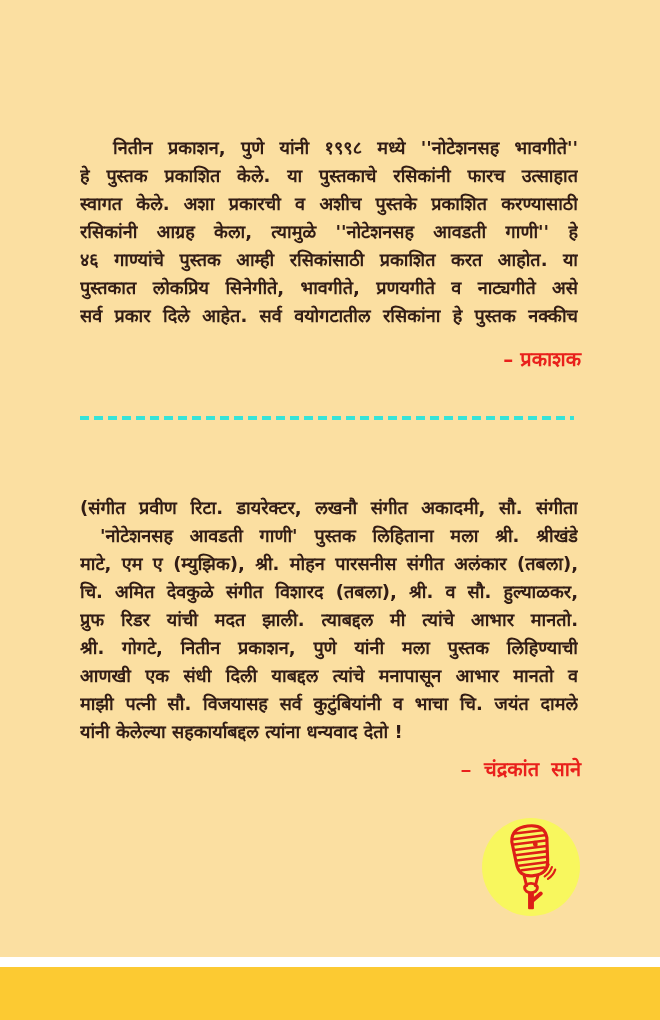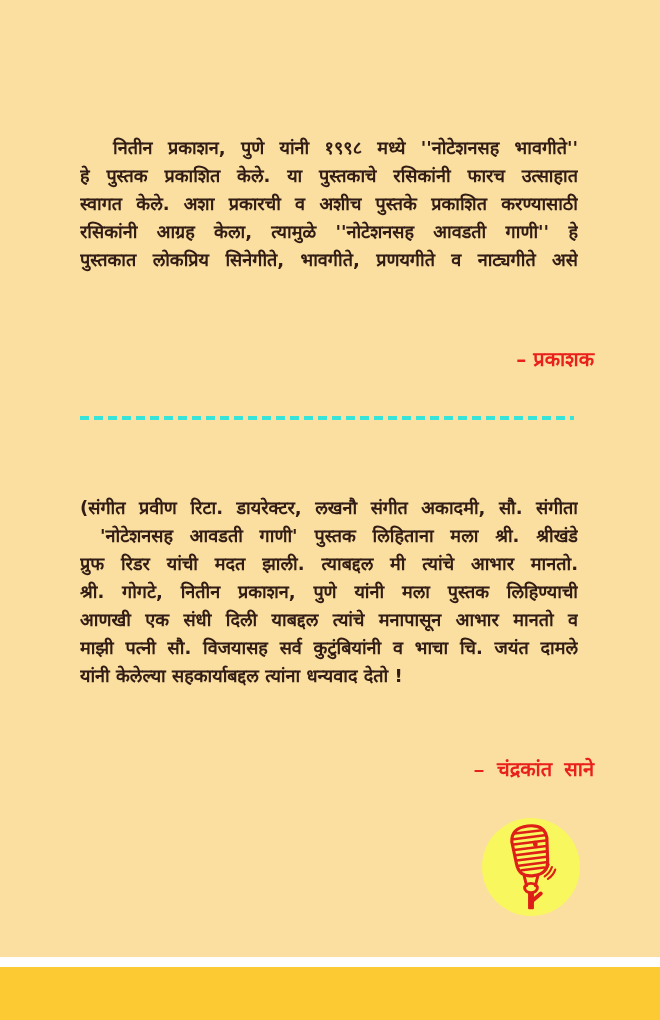"४६ गाण्यांचे पुस्तक आम्ही रसिकांसाठी" div.tline { html: none -> <div>४६ गाण्यांचे पुस्तक आम्ही रसिकांसाठी प्रकाशित करत आहोत. या</div> }
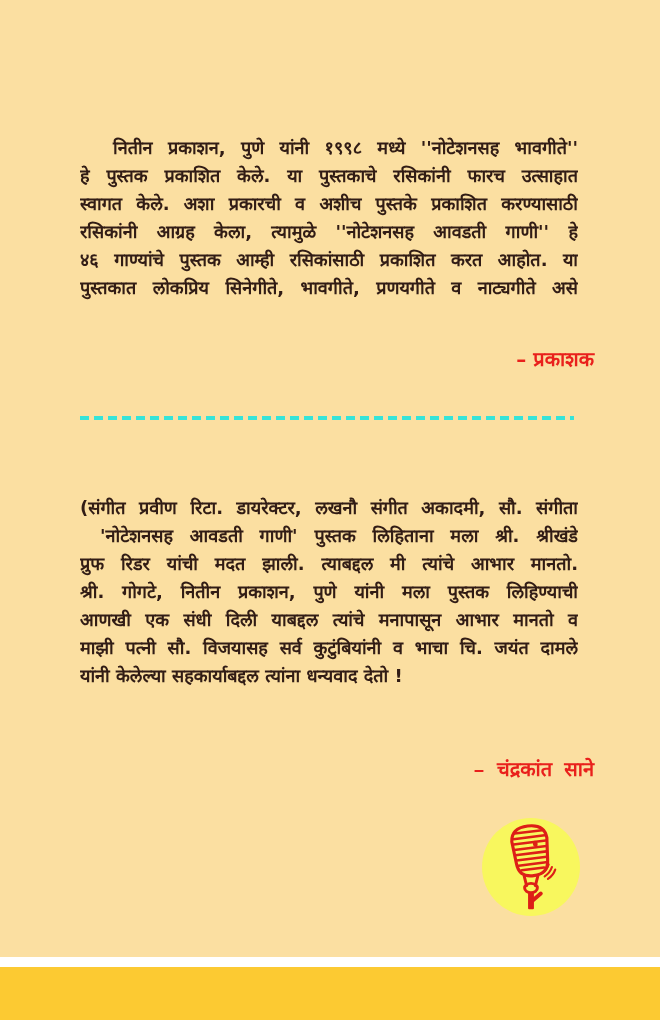"सर्व प्रकार दिले आहेत. सर्व" div.tline { html: none -> <div>सर्व प्रकार दिले आहेत. सर्व वयोगटातील रसिकांना हे पुस्तक नक्कीच</div> }
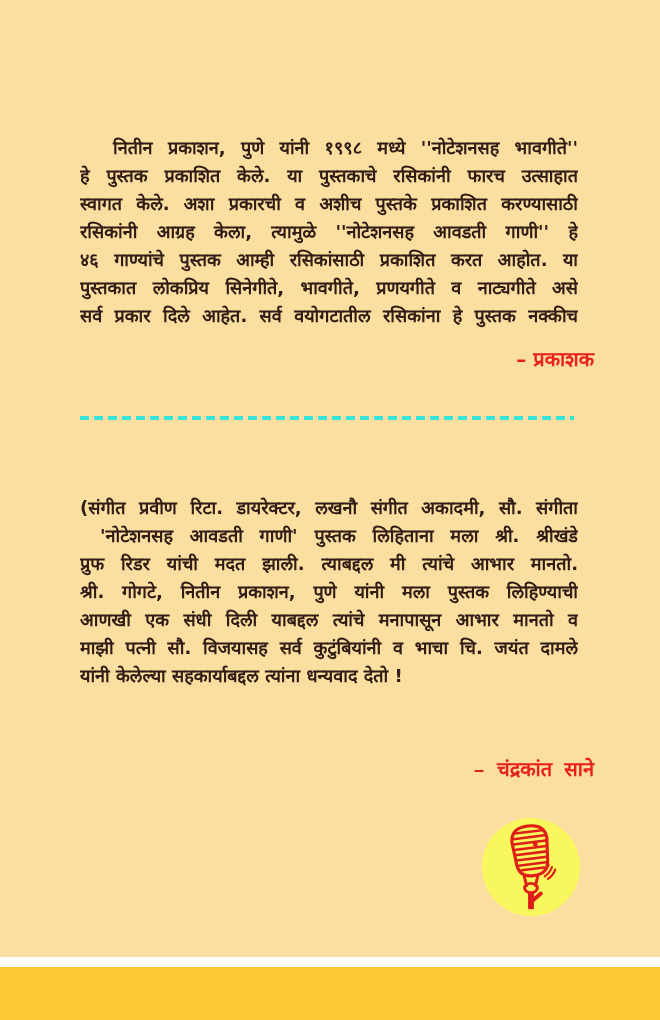"– प्रकाशक" .sig { left: 96px -> 83px }
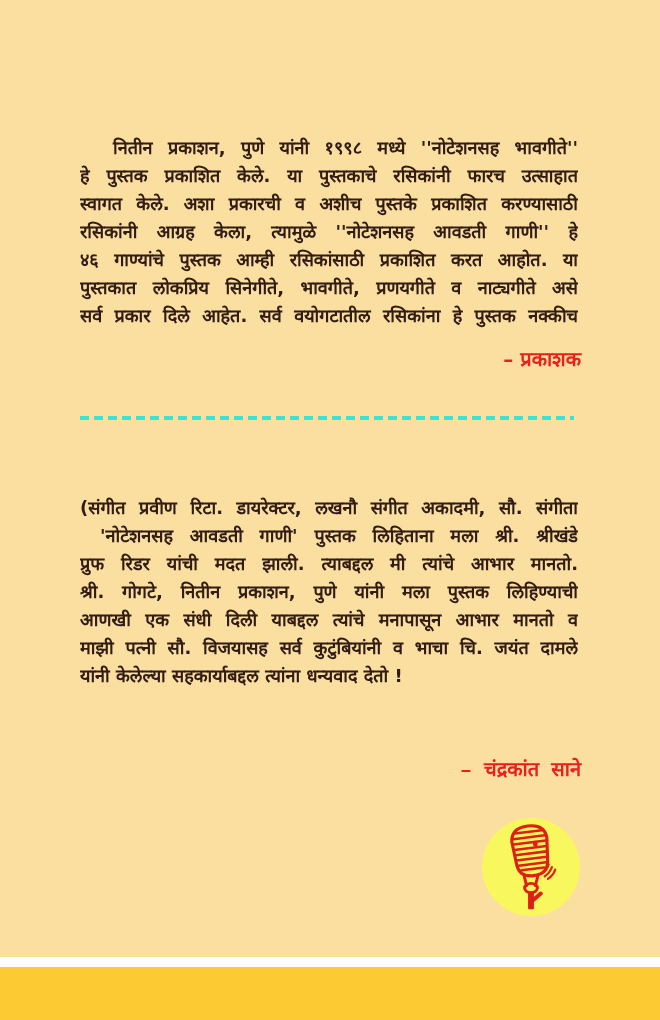"माटे, एम ए (म्युझिक), श्री." div.tline { html: none -> <div>माटे, एम ए (म्युझिक), श्री. मोहन पारसनीस संगीत अलंकार (तबला),</div> }
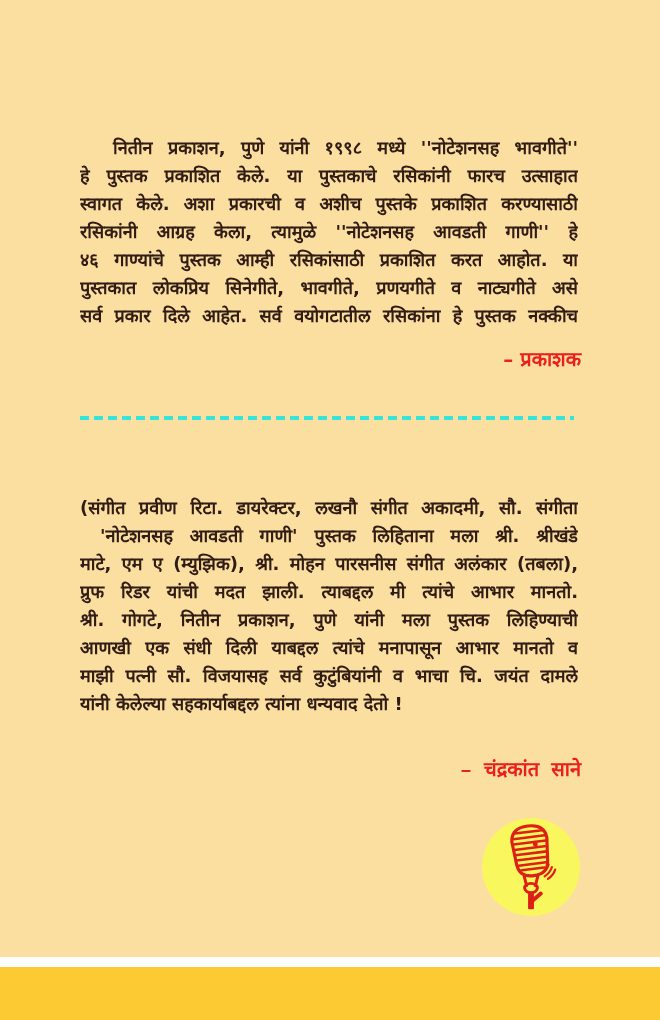"चि. अमित देवकुळे संगीत विशारद" div.tline { html: none -> <div>चि. अमित देवकुळे संगीत विशारद (तबला), श्री. व सौ. हुल्याळकर,</div> }
